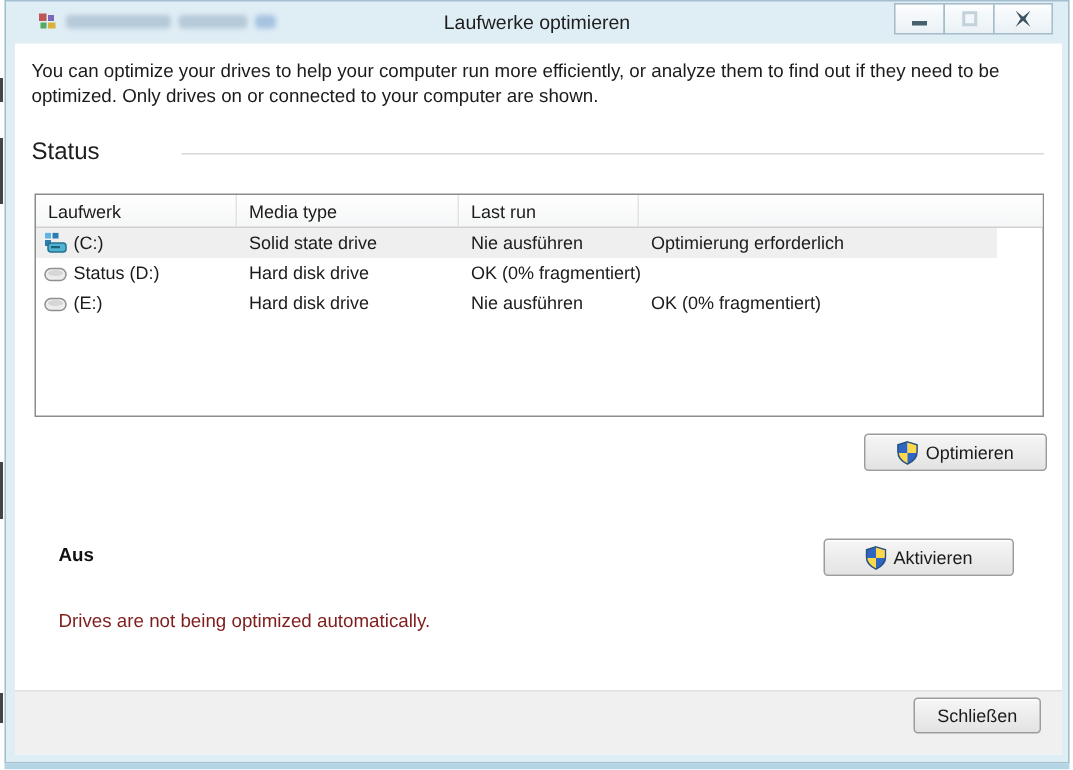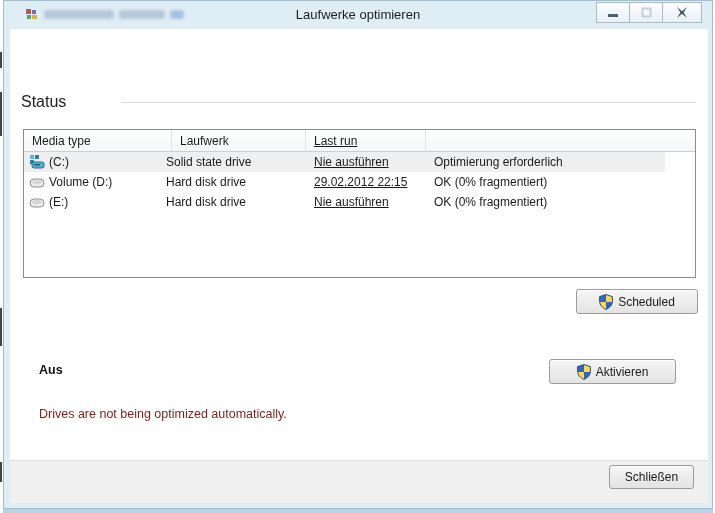"You can optimize your drives" p.intro { html: none -> <p>You can optimize your drives to help your computer run more efficiently, or analyze them to find out if they need to be optimized. Only drives on or connected to your computer are shown.</p> }
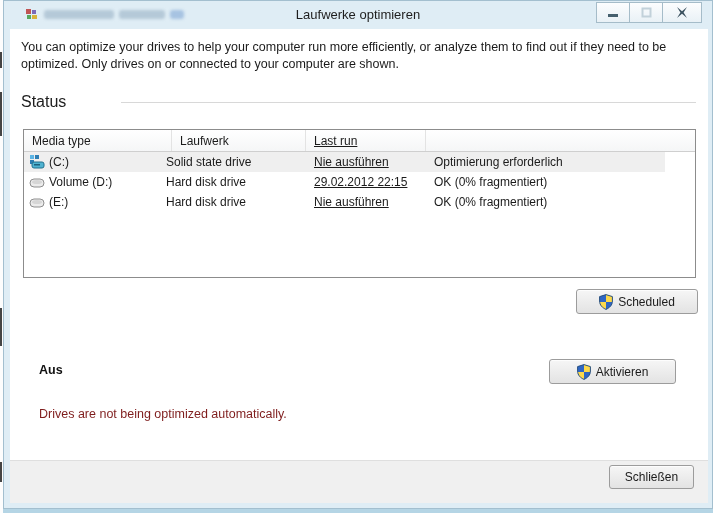"Media type" div.hc { order: before "Laufwerk" -> after "Laufwerk" }
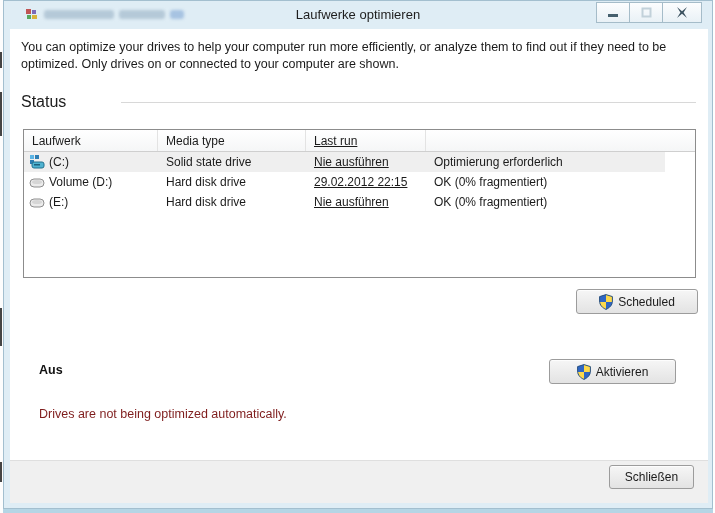"Last run" .c3 { text-decoration: underline -> none }
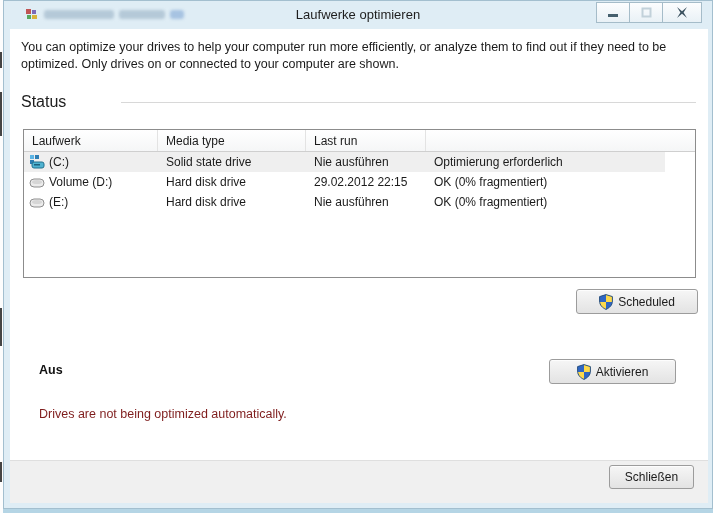"Volume (D:)" span { text: Volume -> Status }
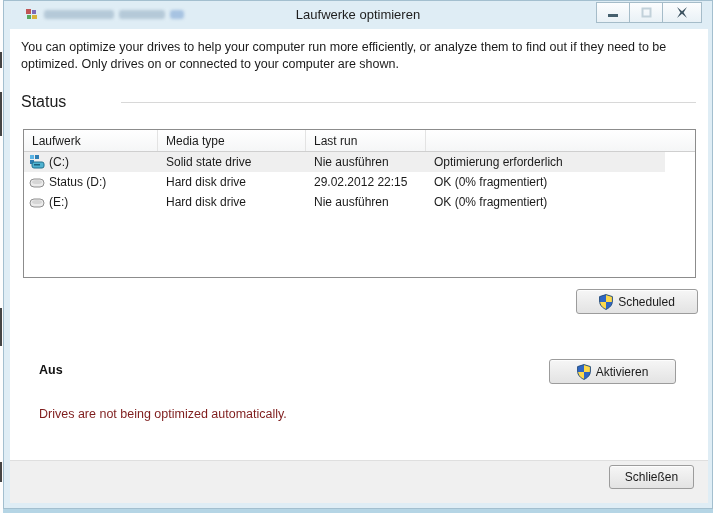"29.02.2012 22:15" div.cell { html: <div>29.02.2012 22:15</div> -> none }
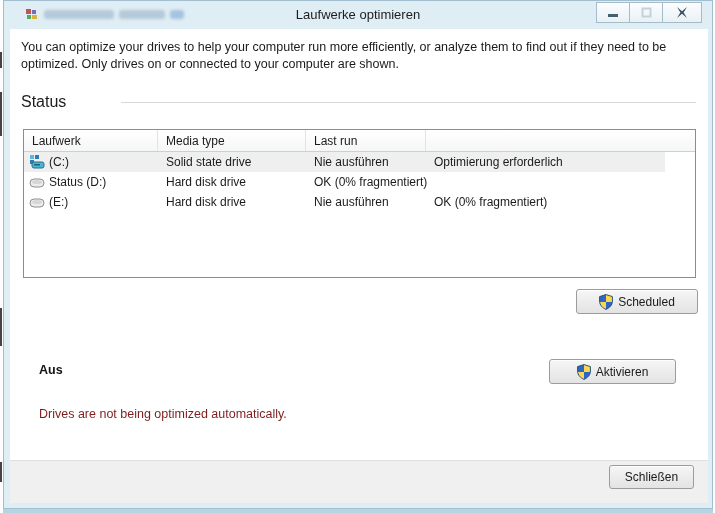"Scheduled" span { text: Scheduled -> Optimieren }
